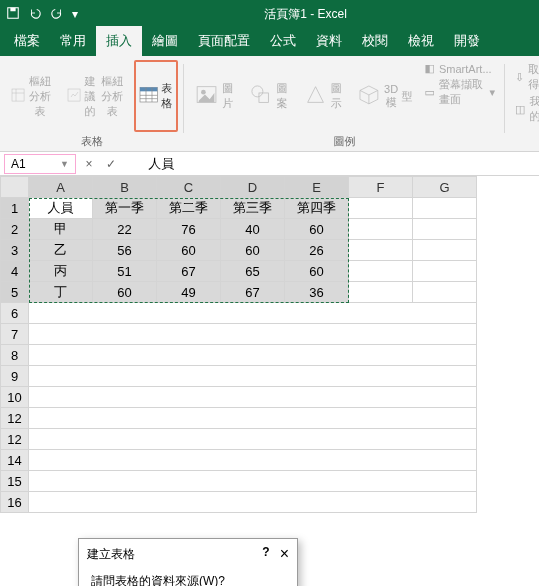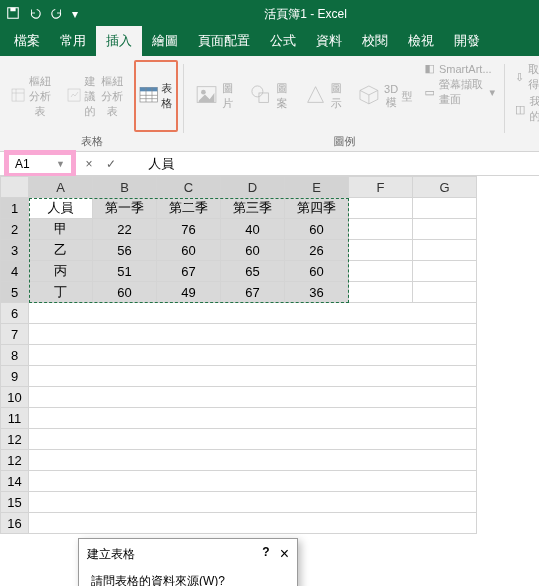"A1" .namebox { border: 5px solid #f9a8d4 -> 1px solid #f9a8d4 }
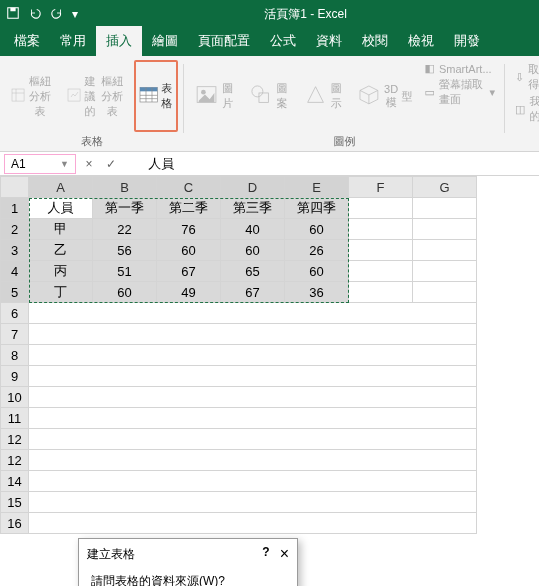"11" tr { html: <tr> <td>11</td> <td></td> </tr> -> none }
